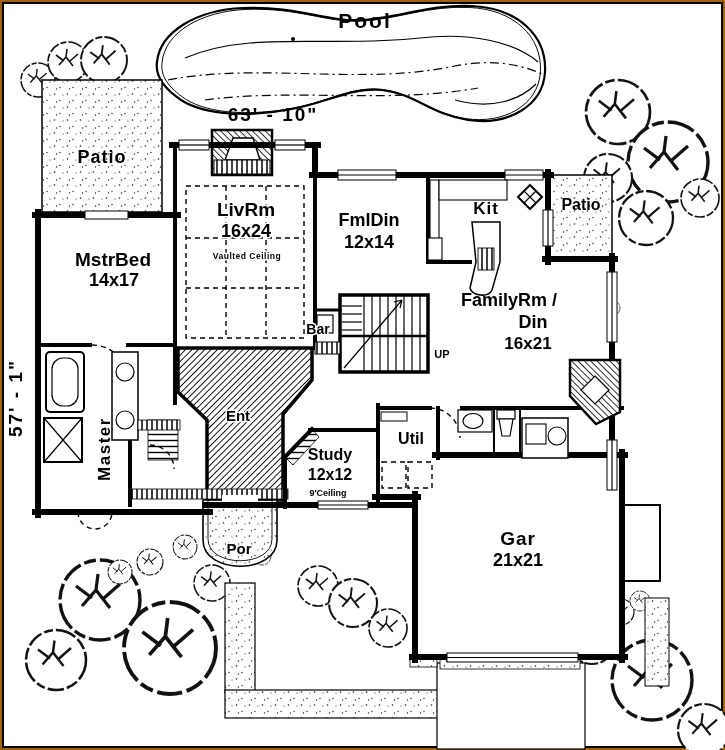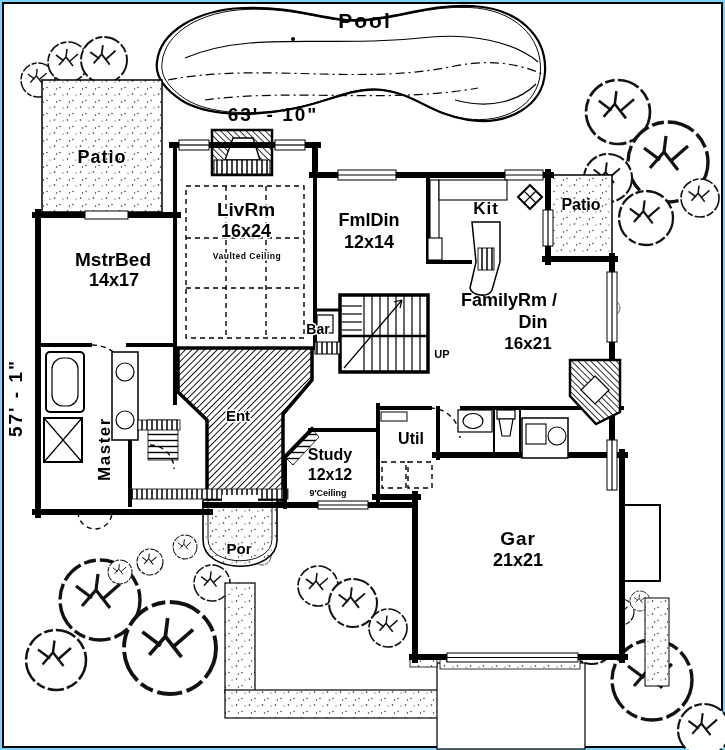"Pool" #stage { background: #7dd3fc -> #a16207 }
